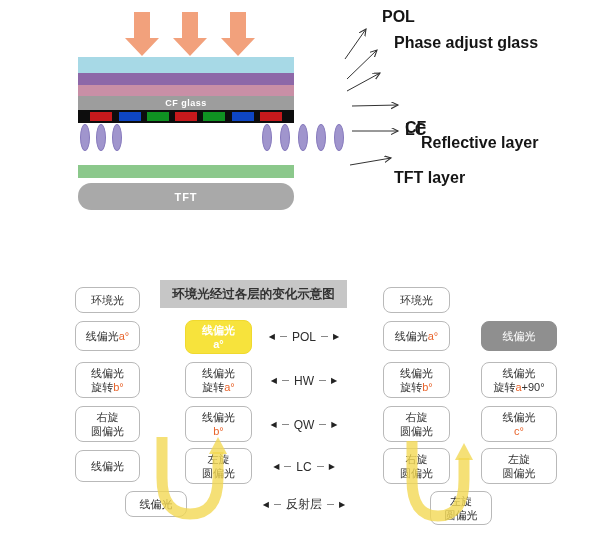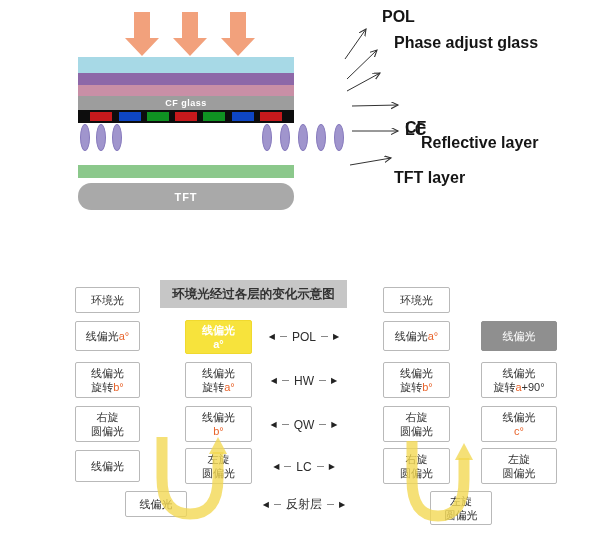"环境光" .fbox { border-radius: 2px -> 8px }
